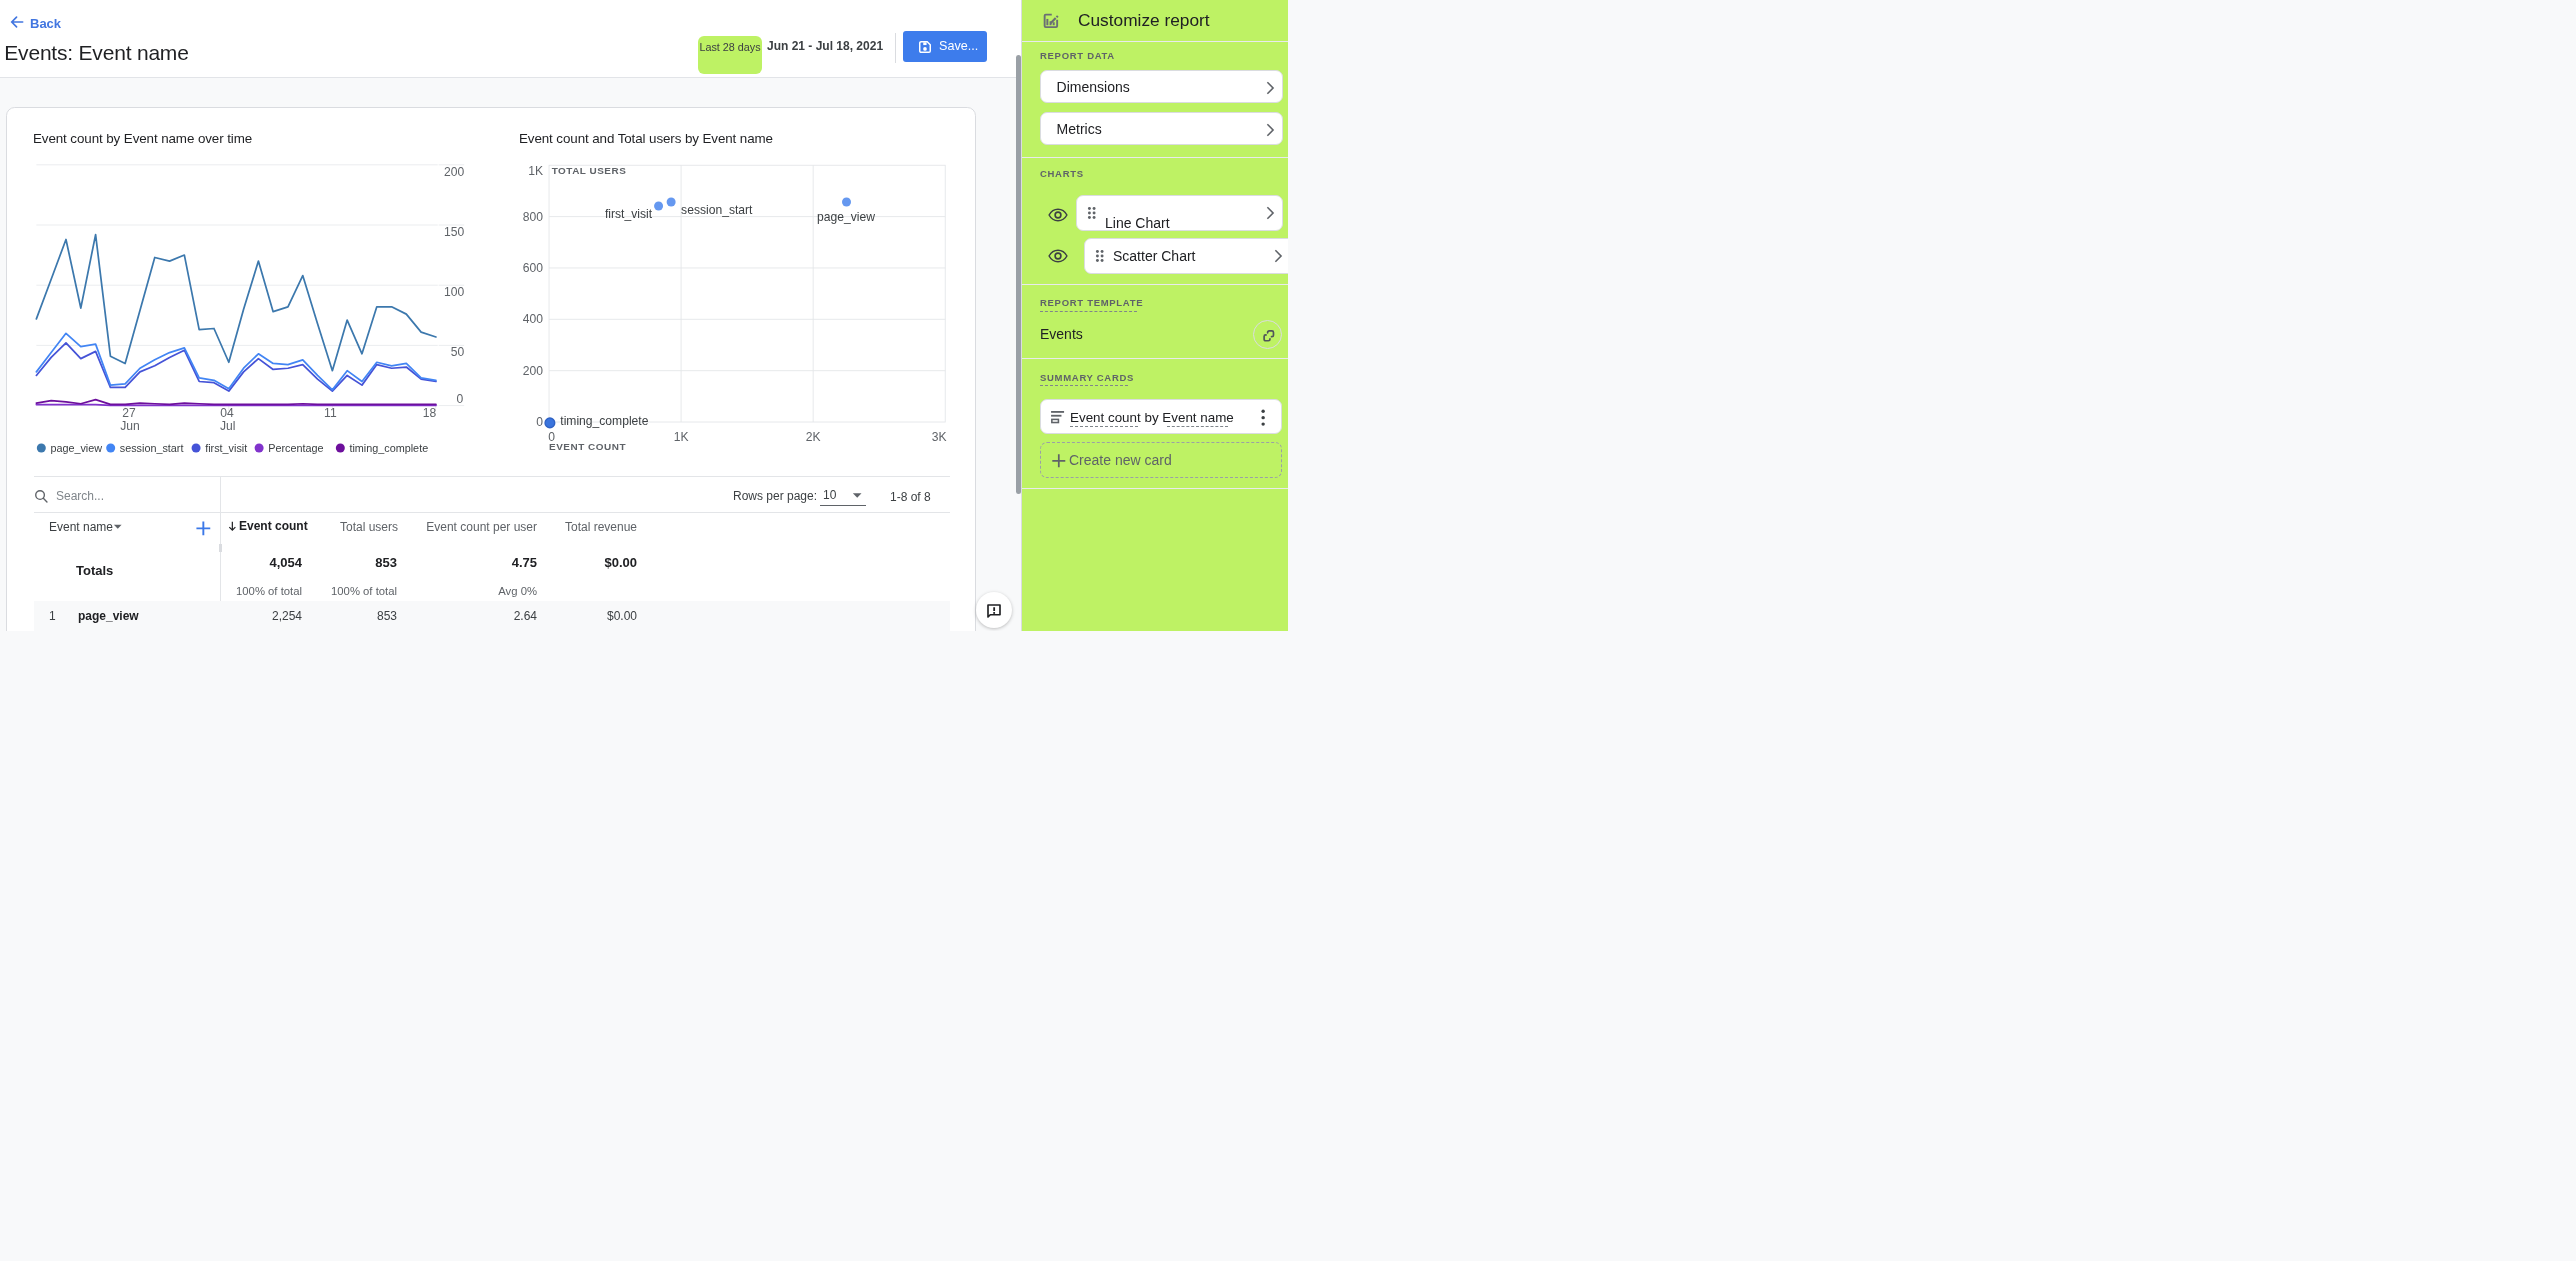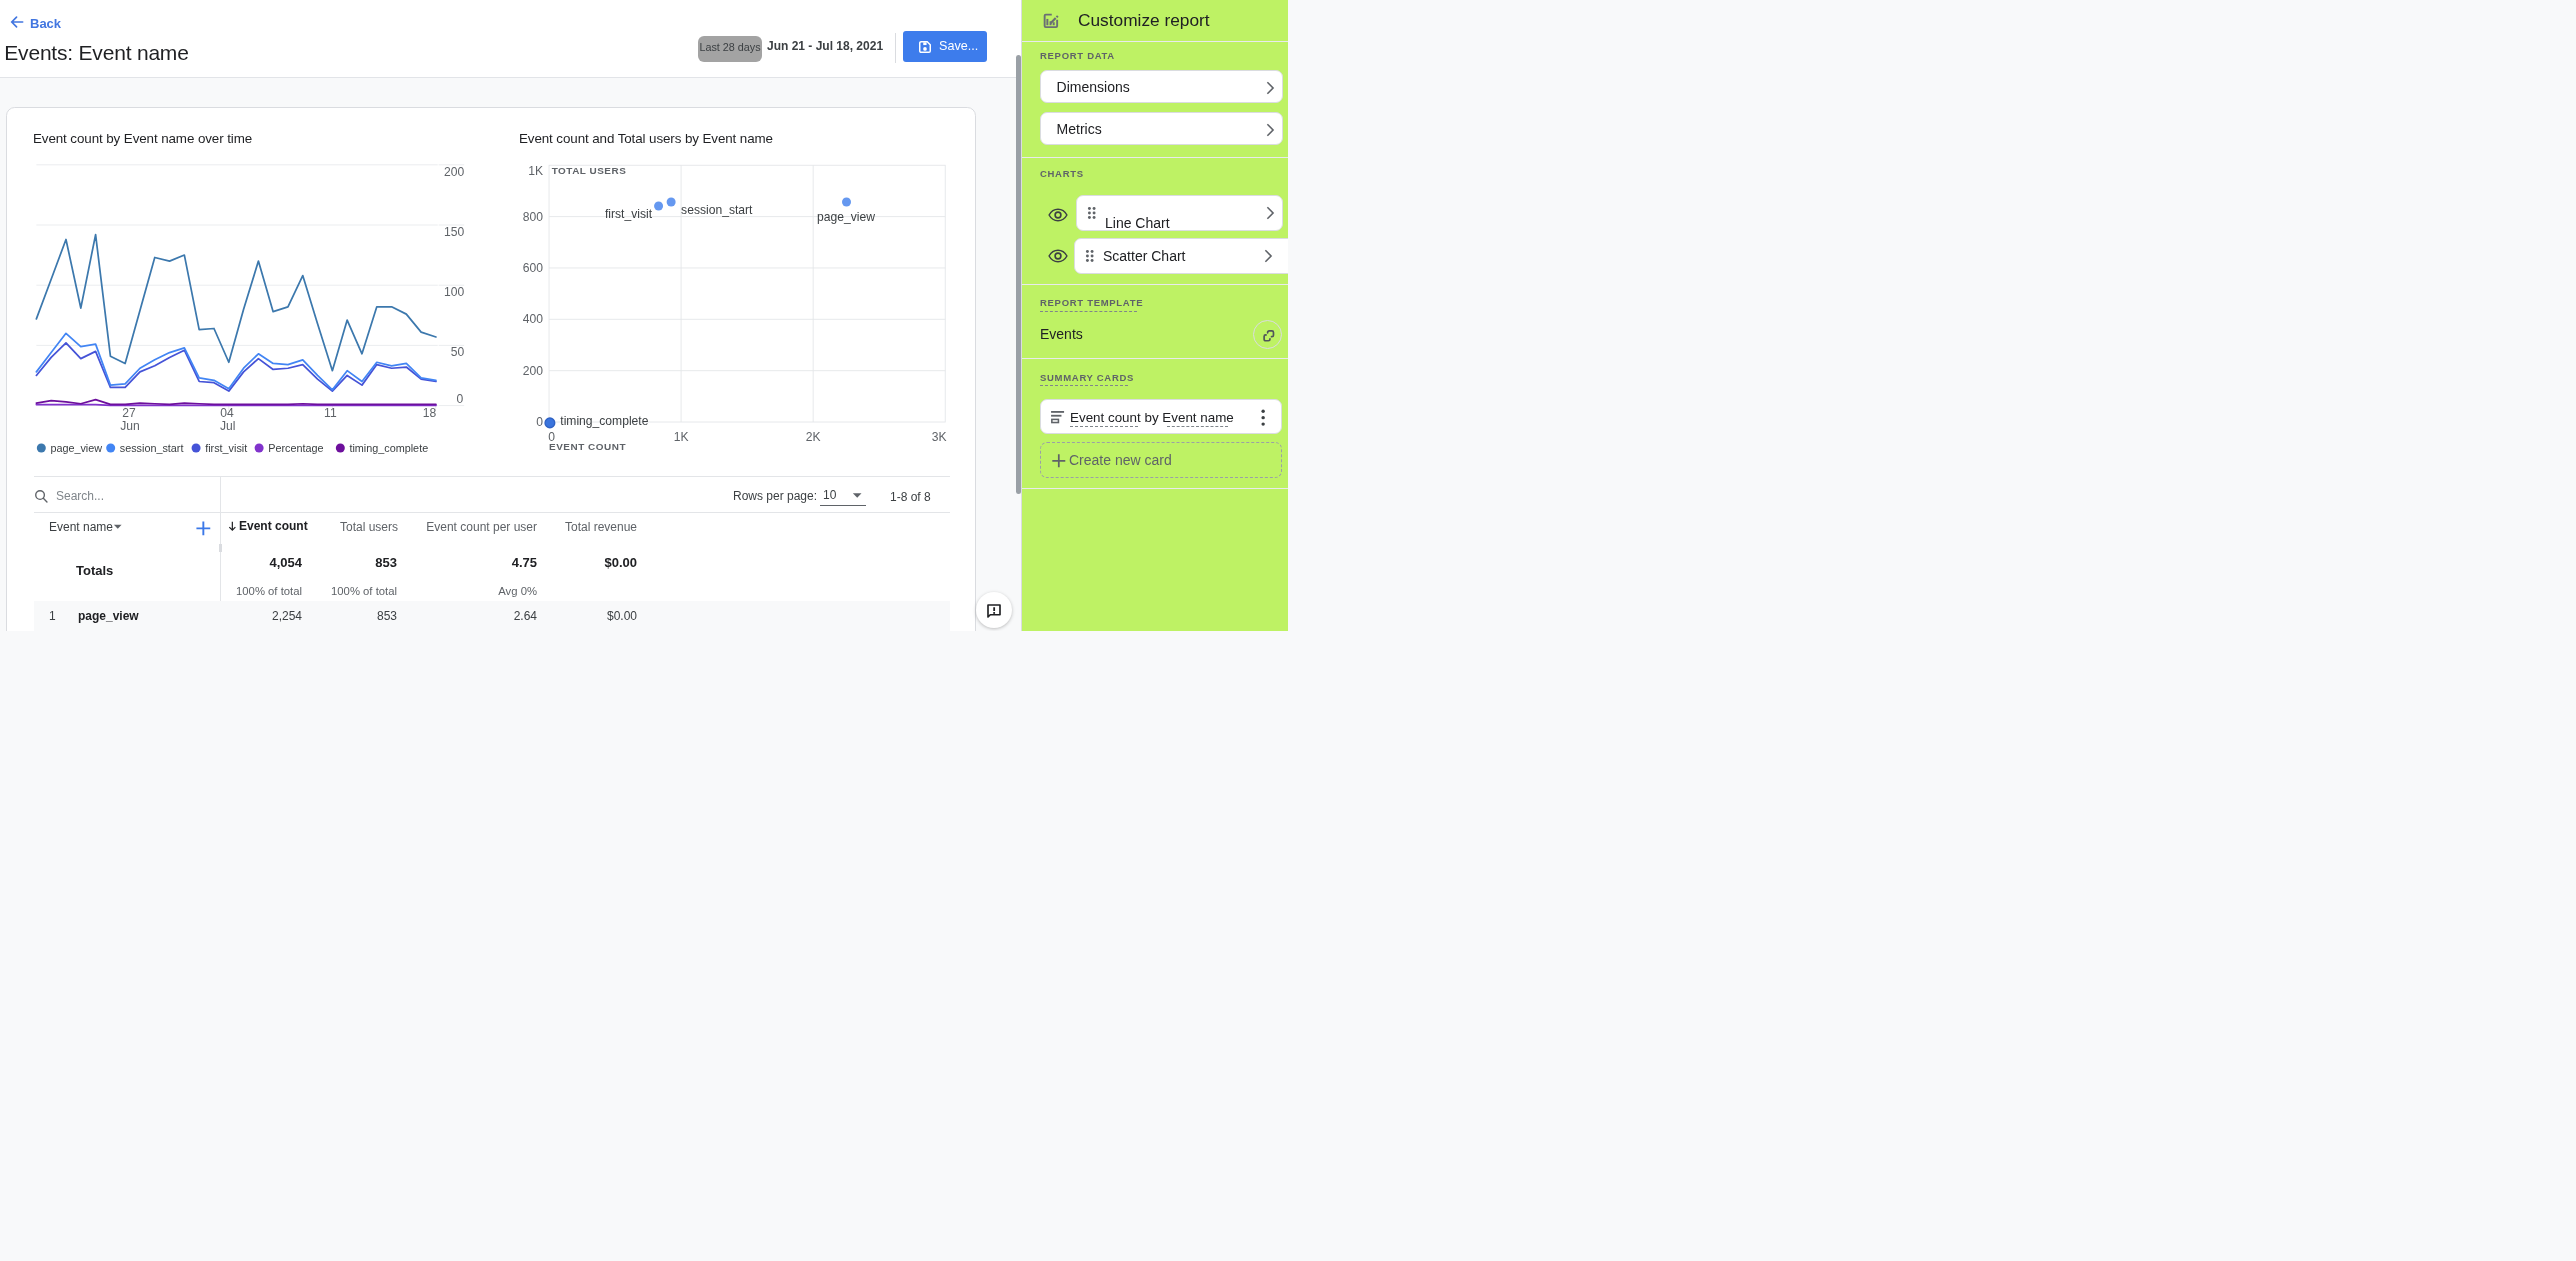"Last 28 days" #pill { background: #a3a3a3 -> #bef264; height: 26px -> 38px }
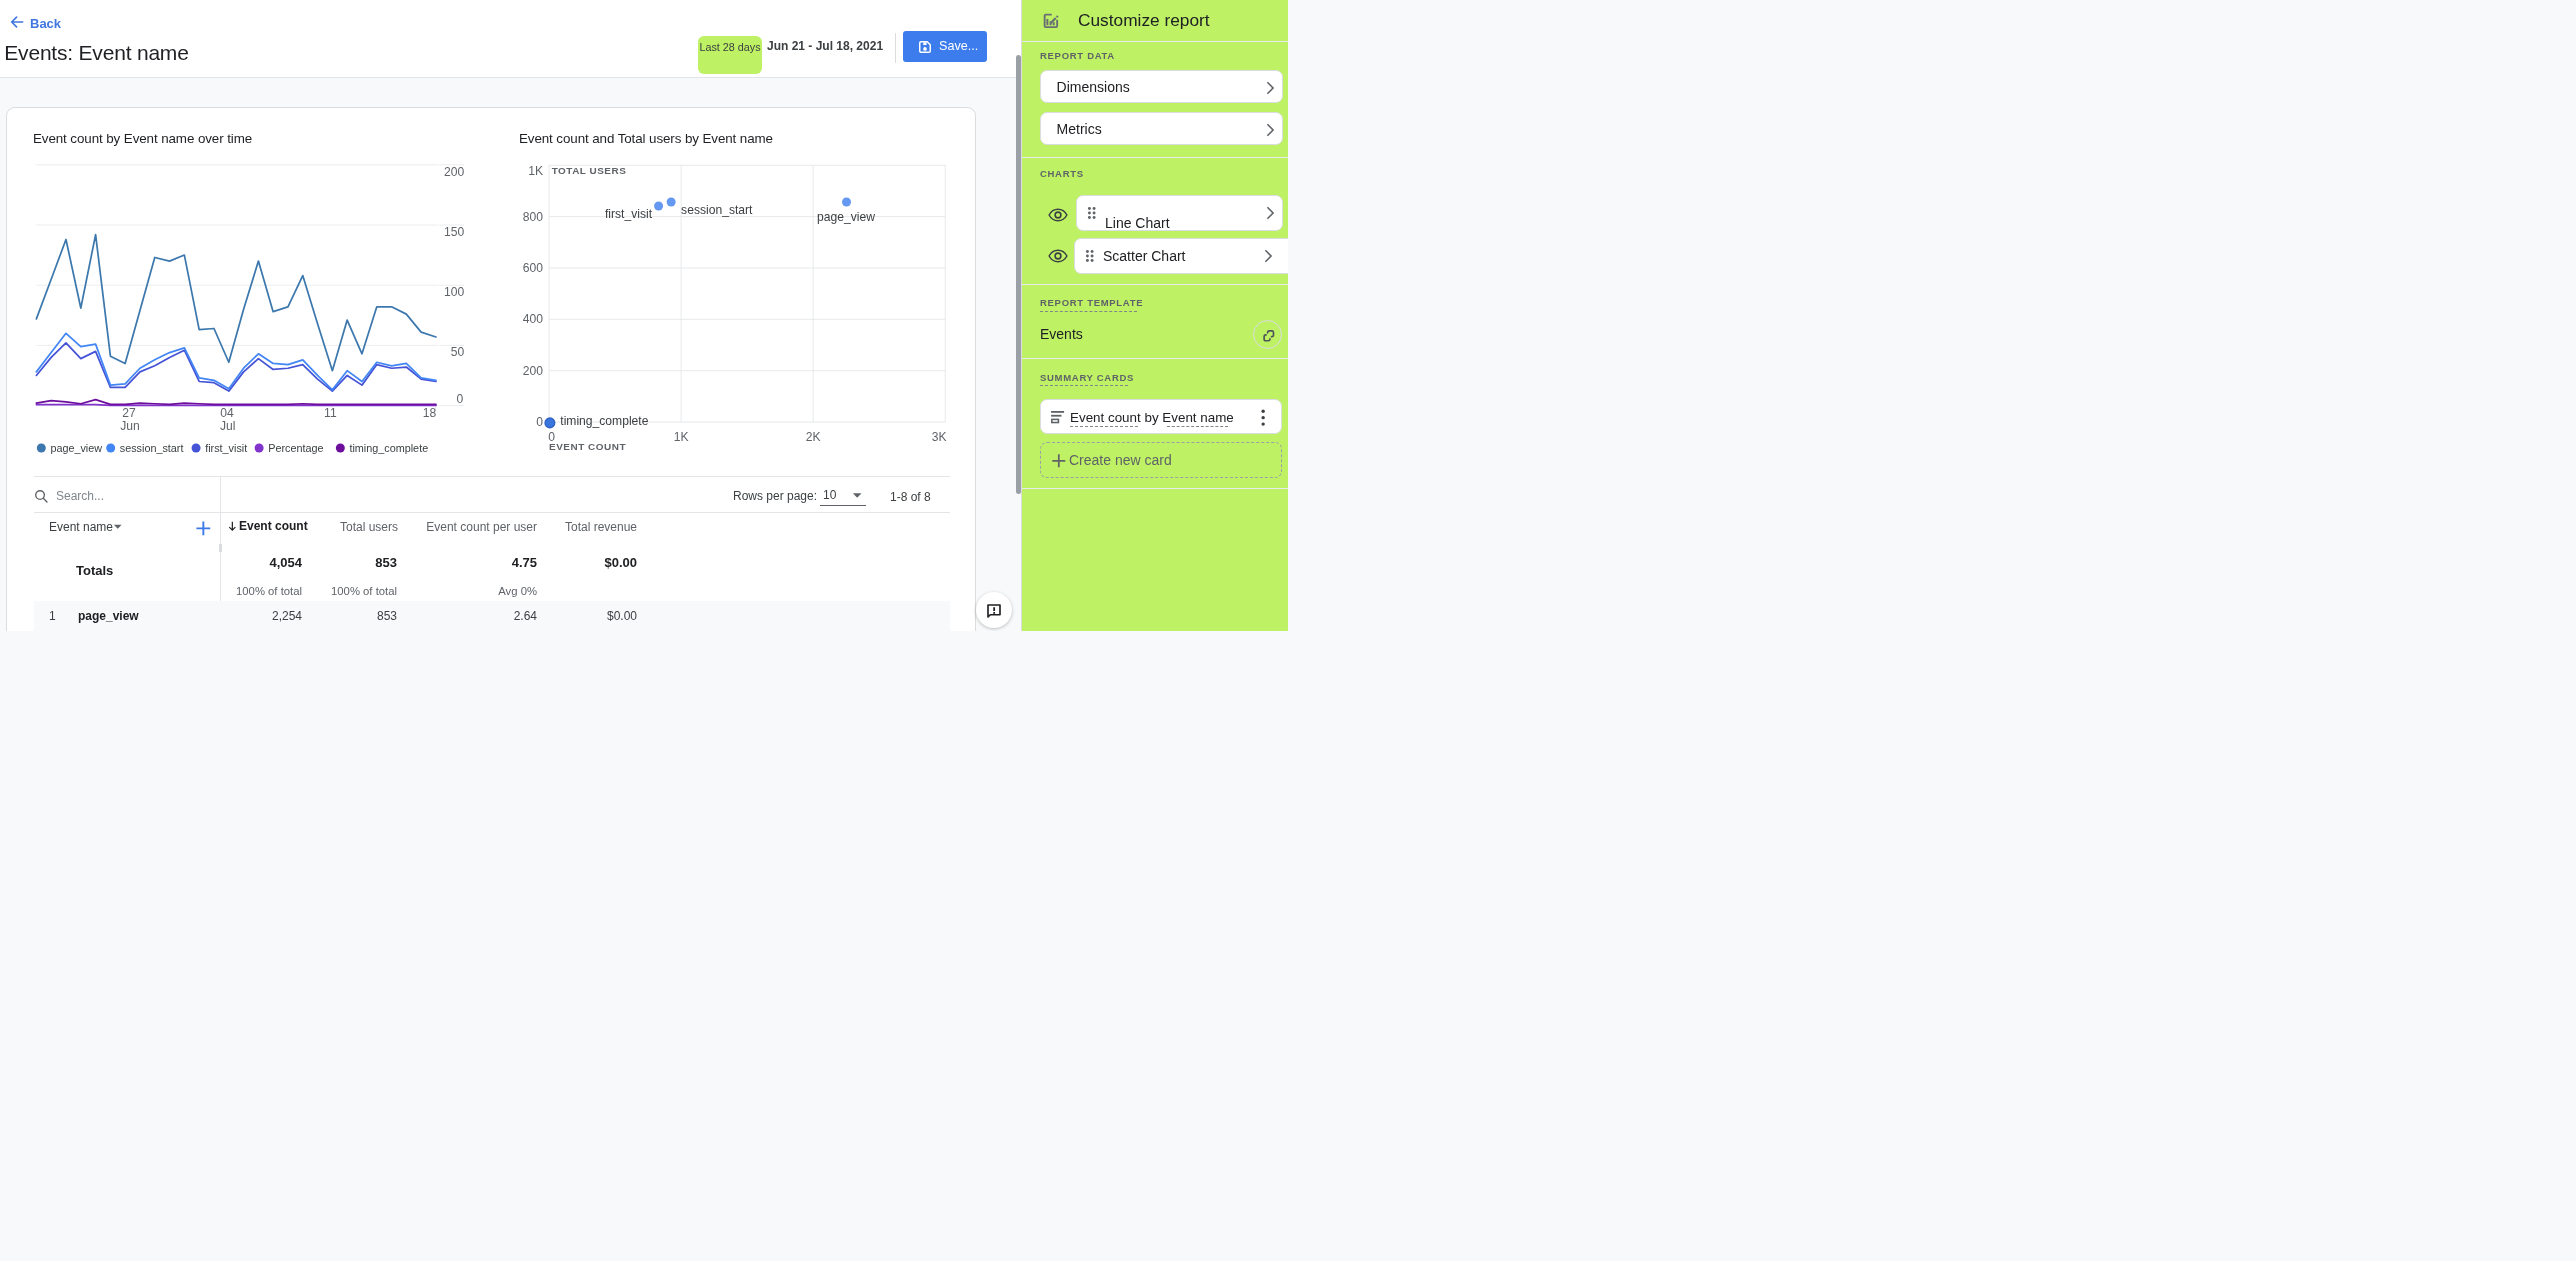"Scatter Chart" div.sbcard { left: 52px -> 62px }
